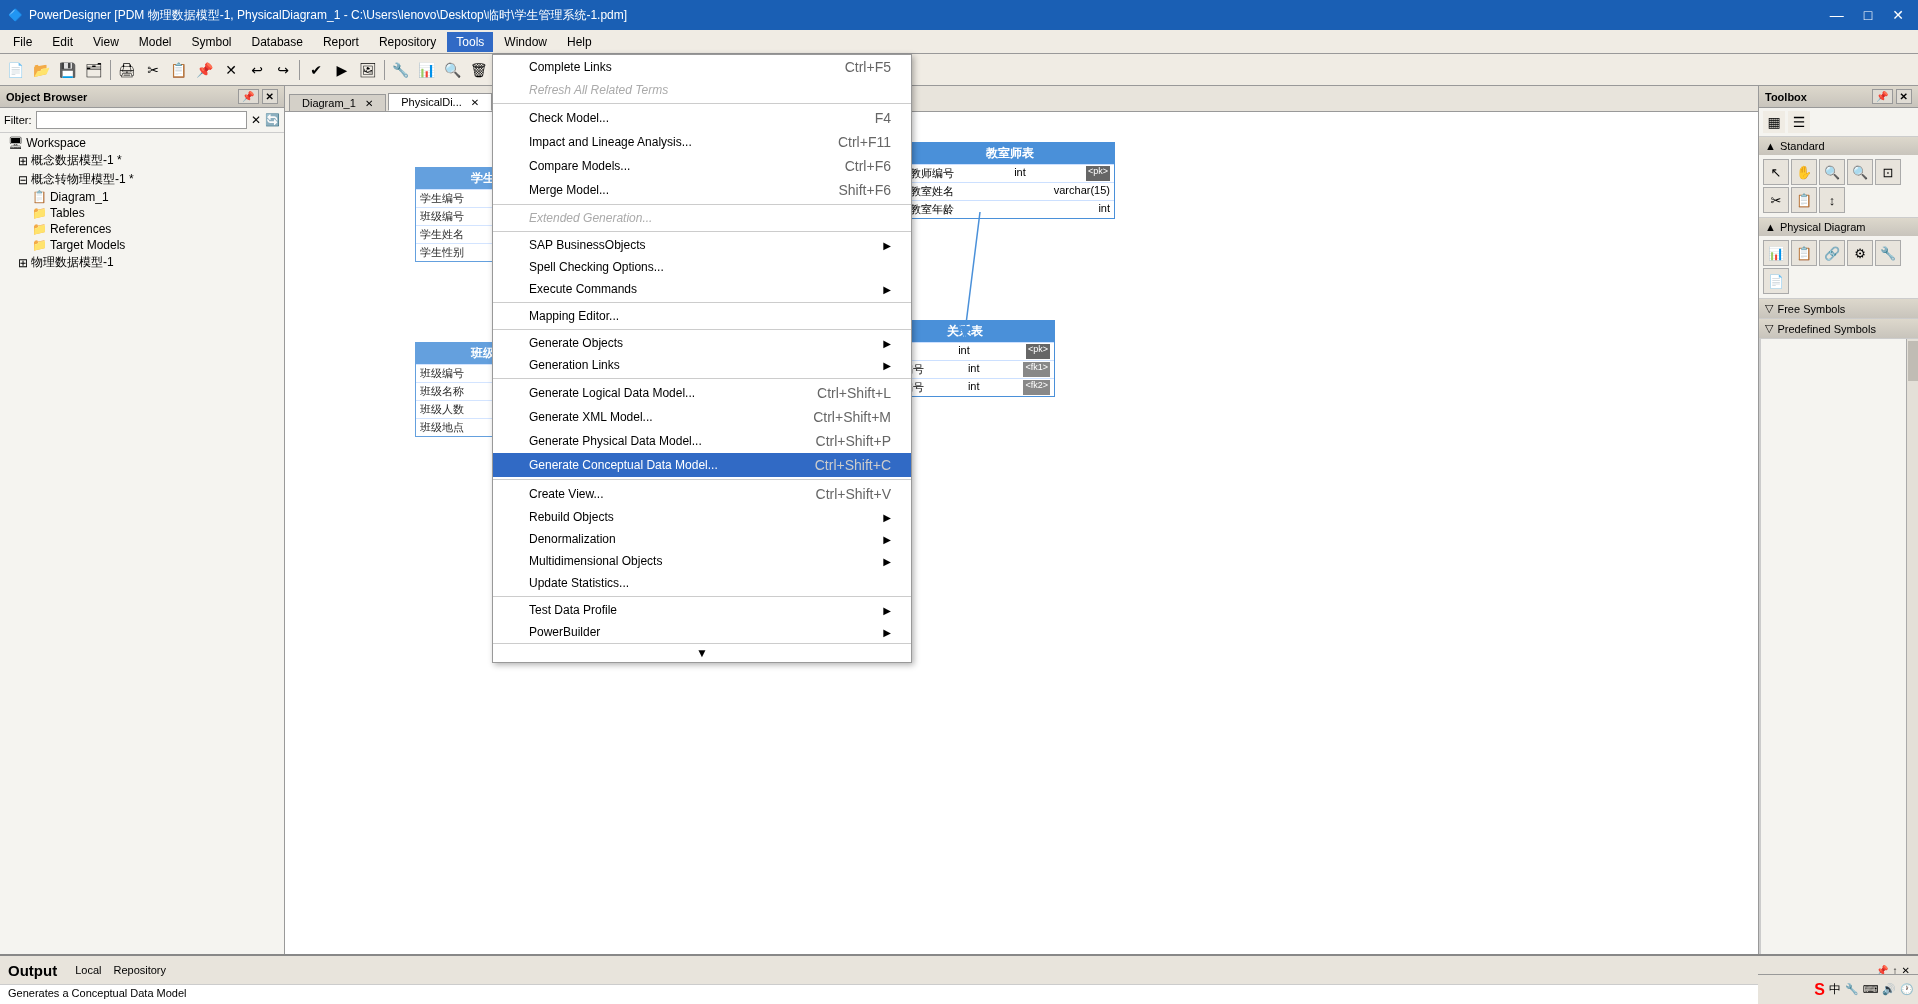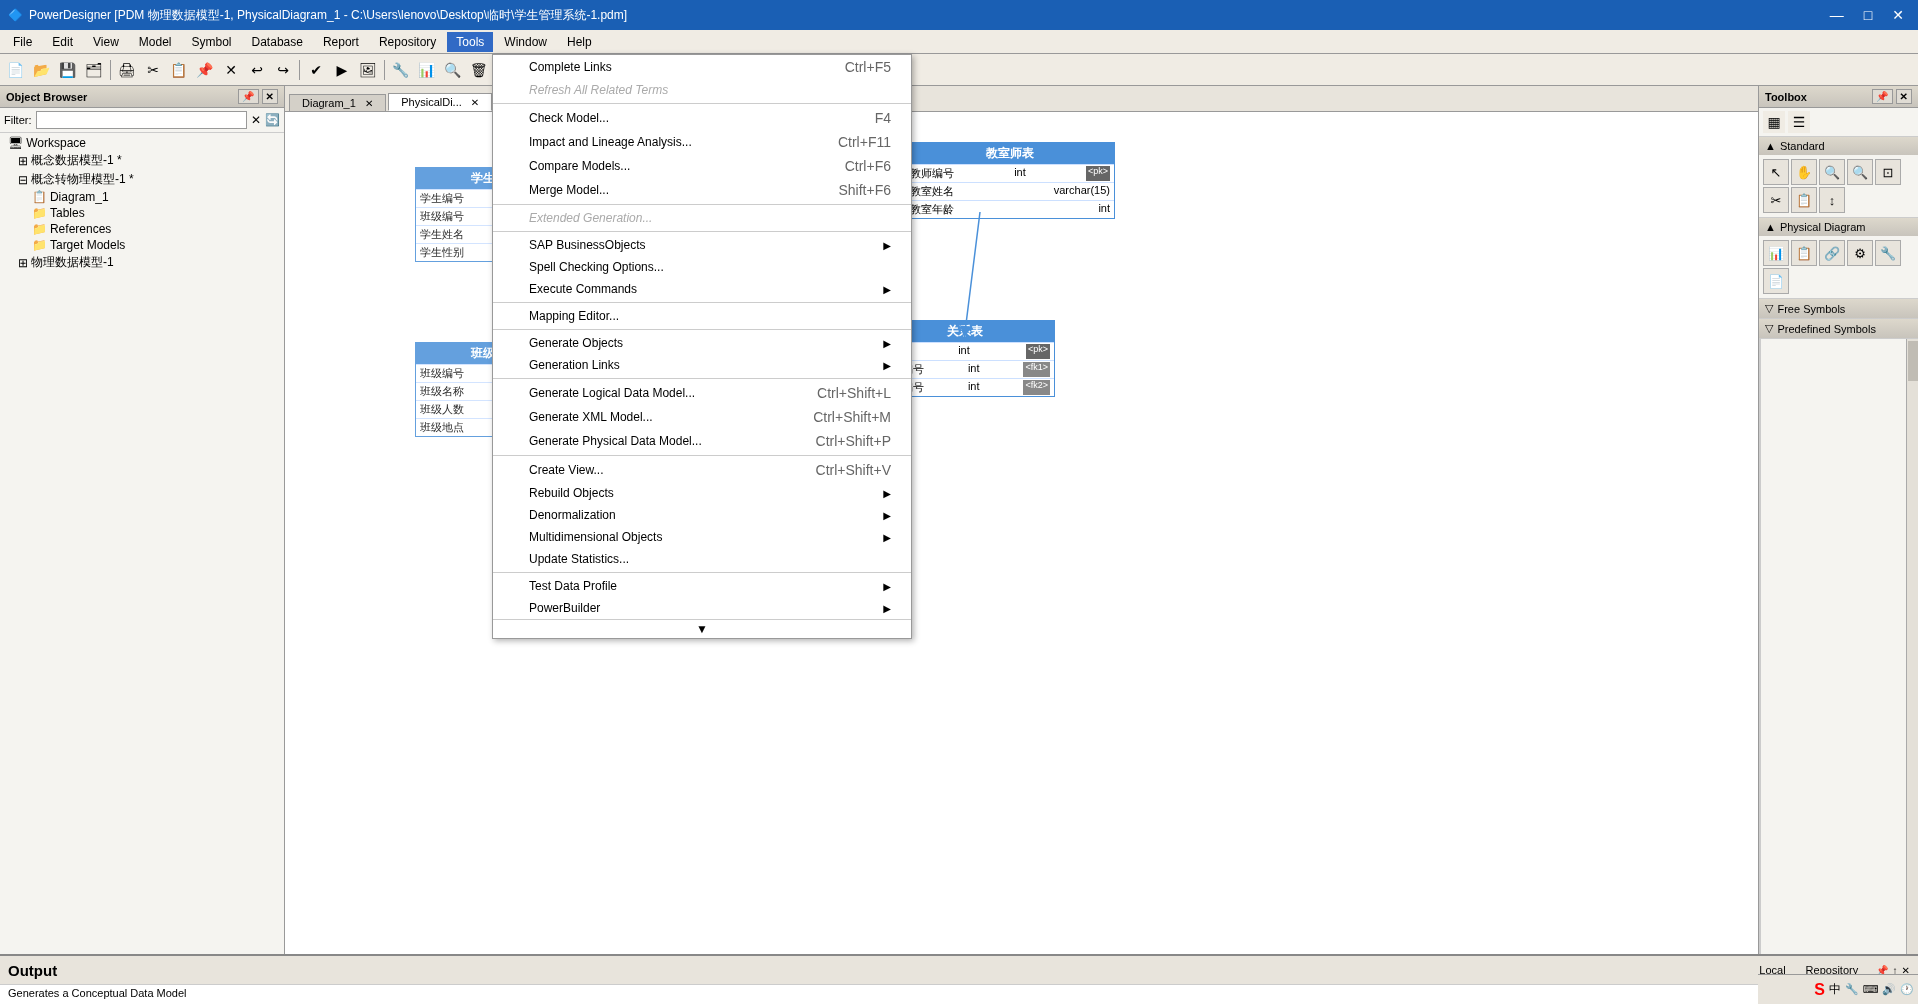"Generate Conceptual Data Model..." div.menu-entry { html: none -> <div> <span>Generate Conceptual Data Model...</span> <span>Ctrl+Shift+C</span> </div> }
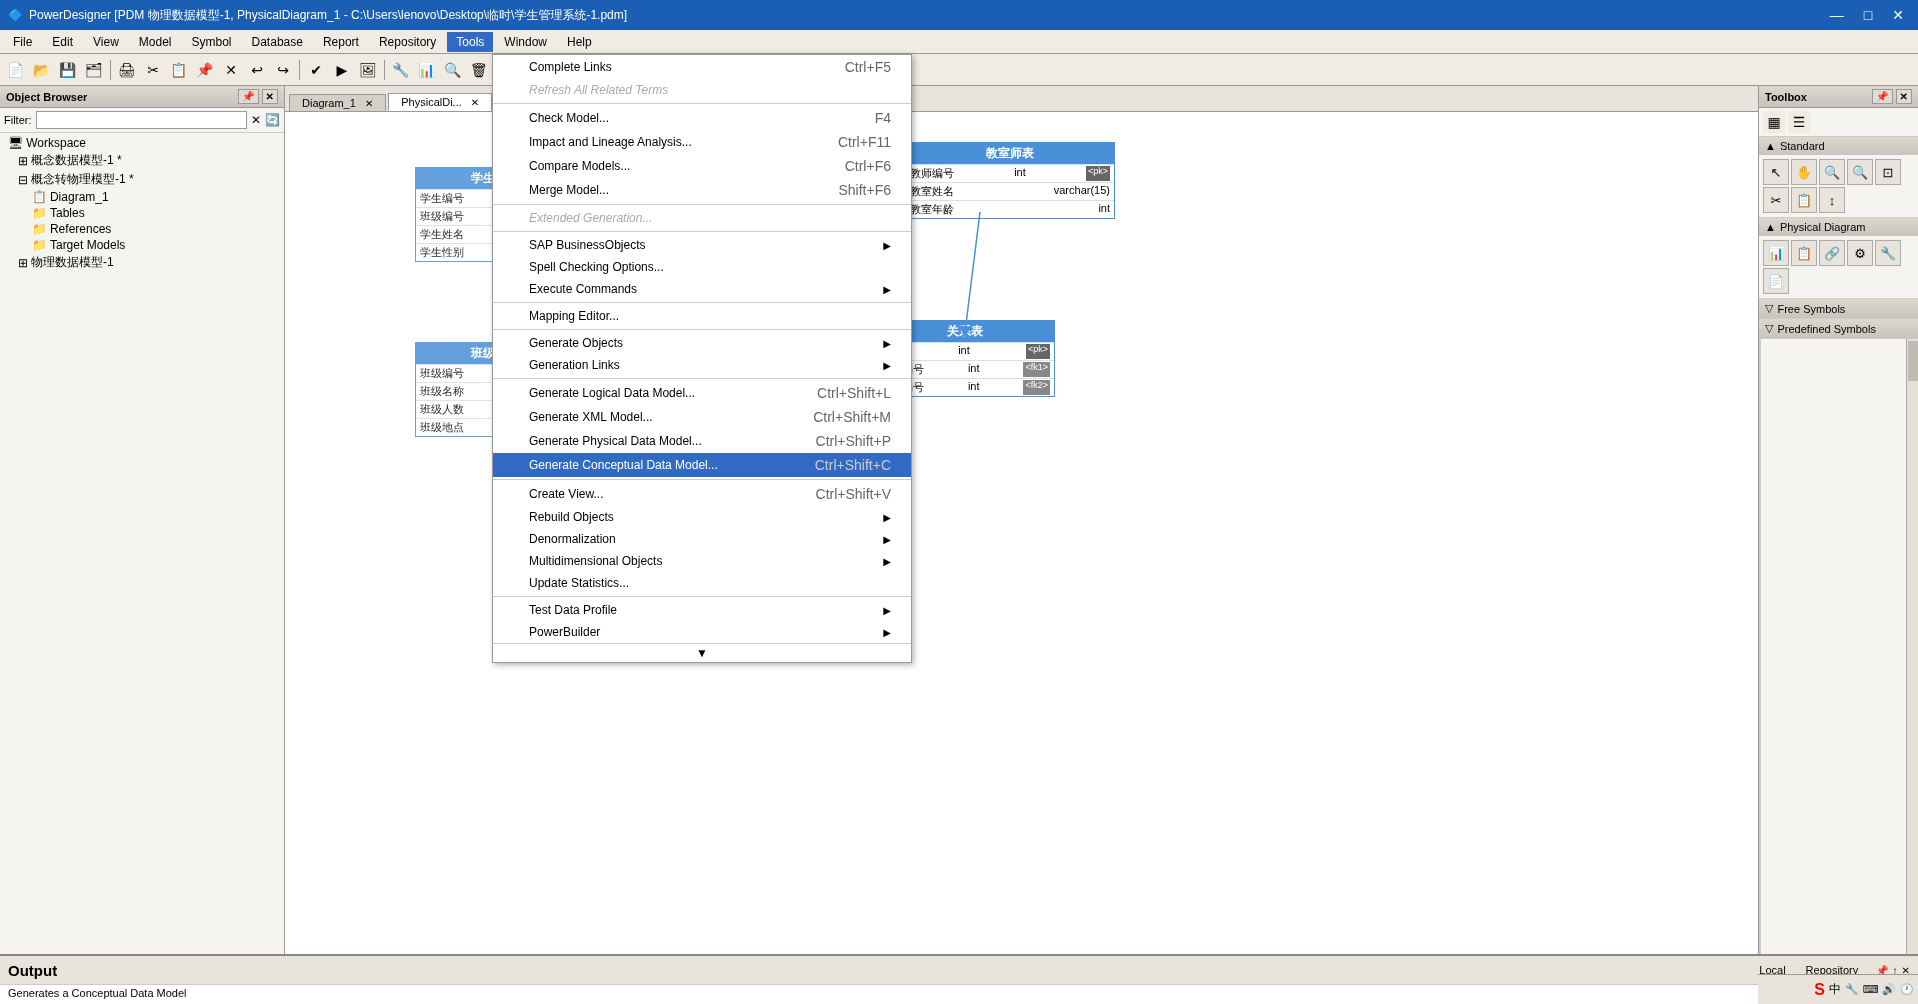"Local" div { gap: 8px -> 0; justify-content: flex-end -> none }
